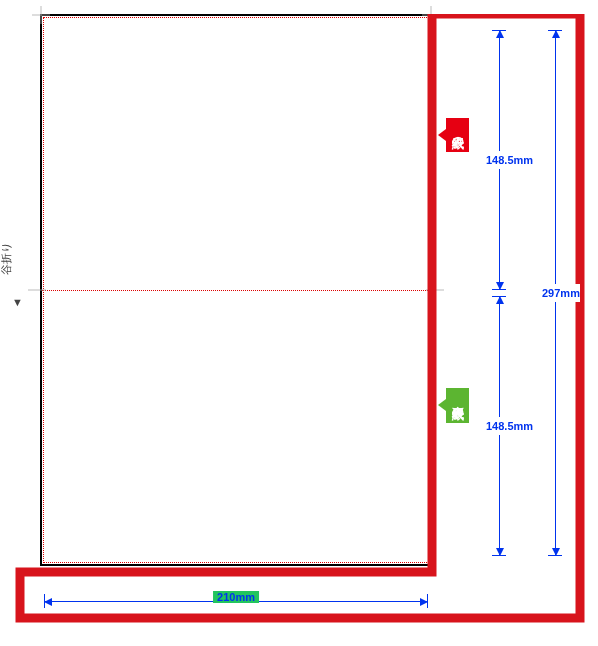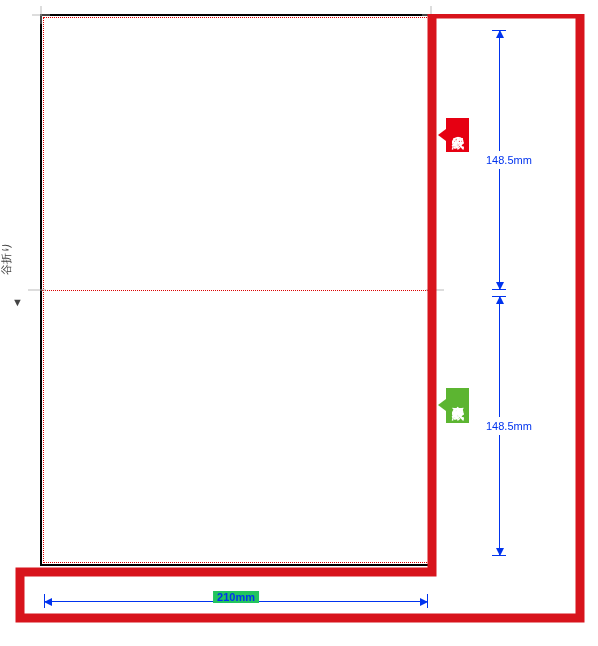"148.5mm" .dim-v { font-weight: 400 -> 700 }
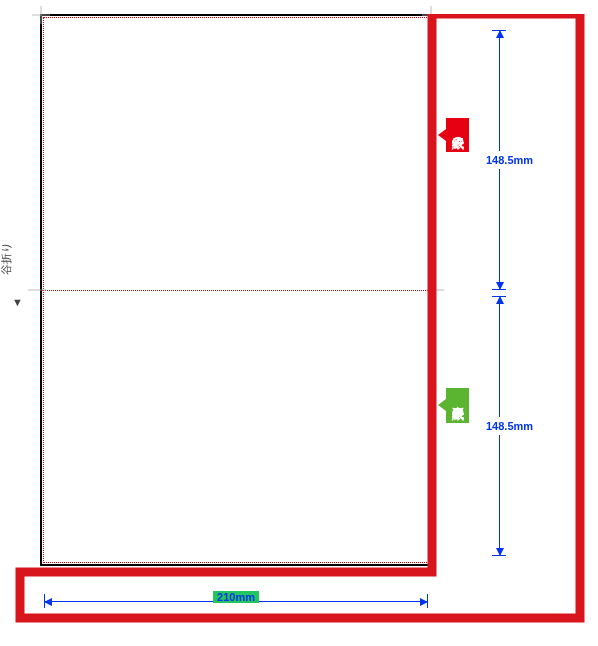"297mm" div.dim-v { html: none -> <div> <div></div> <div></div> <div></div> <div></div> <div></div> <div>297mm</div> </div> }
